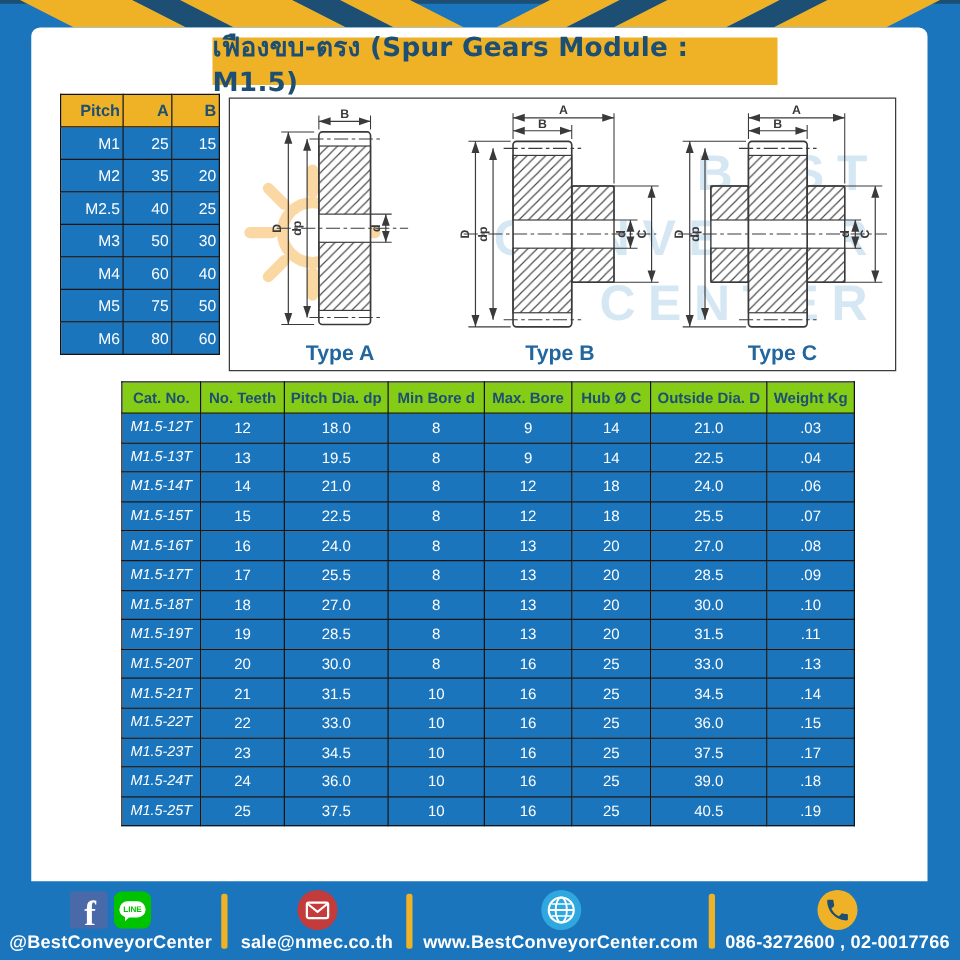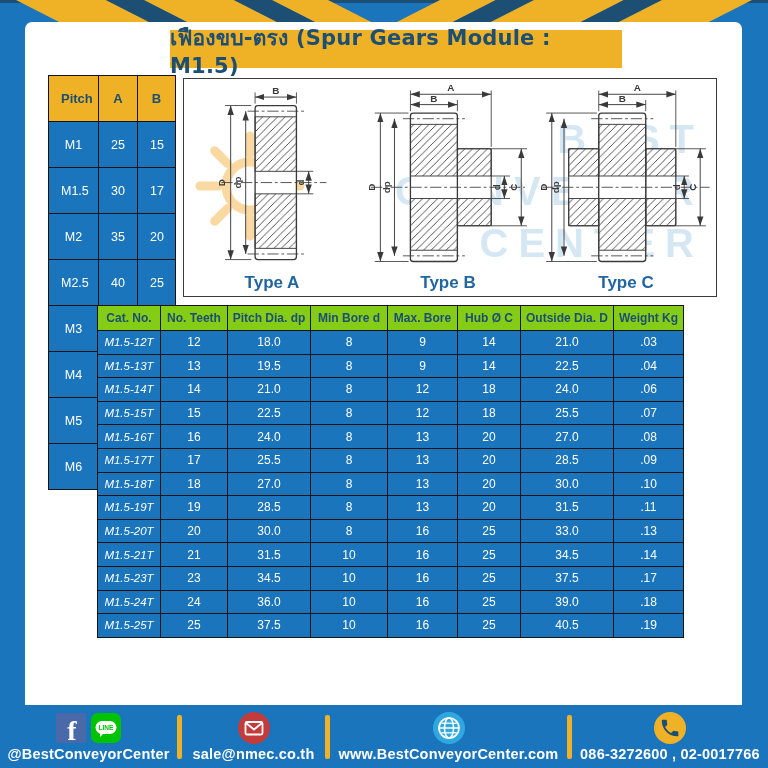"Pitch" .pitch th, .pitch td { padding: 12px -> 2px; text-align: center -> right }
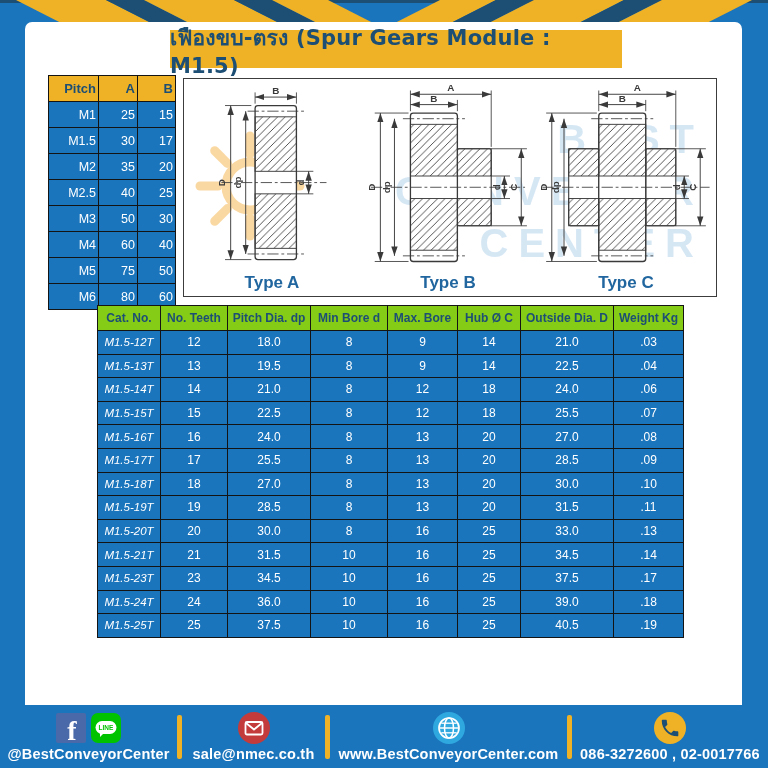"M1.5" tr { html: <tr> <td>M1.5</td> <td>30</td> <td>17</td> </tr> -> none }
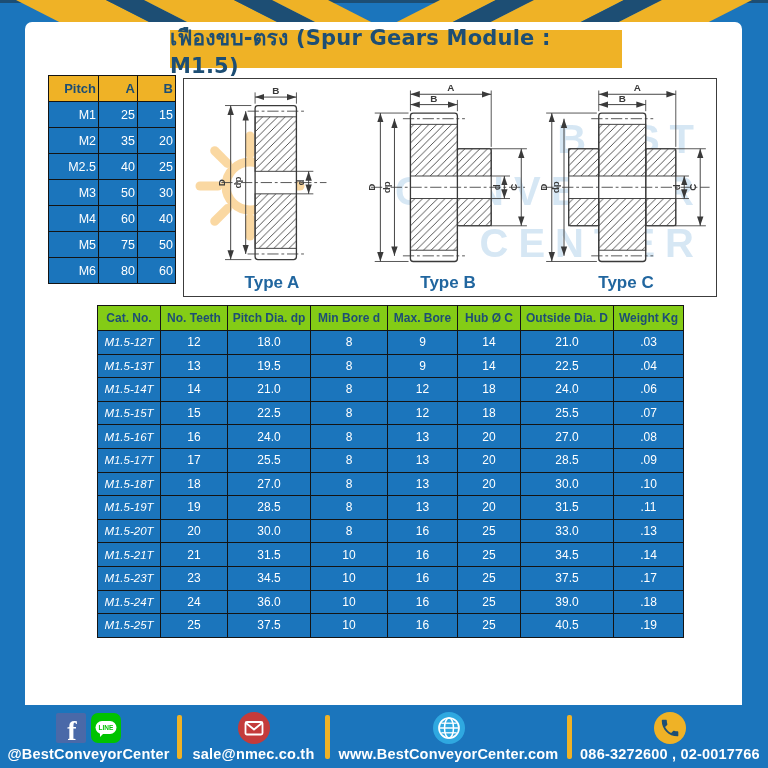"M1.5-22T" tr { html: none -> <tr> <td>M1.5-22T</td> <td>22</td> <td>33.0</td> <td>10</td> <td>16</td> <td>25</td> <td>36.0</td> <td>.15</td> </tr> }
